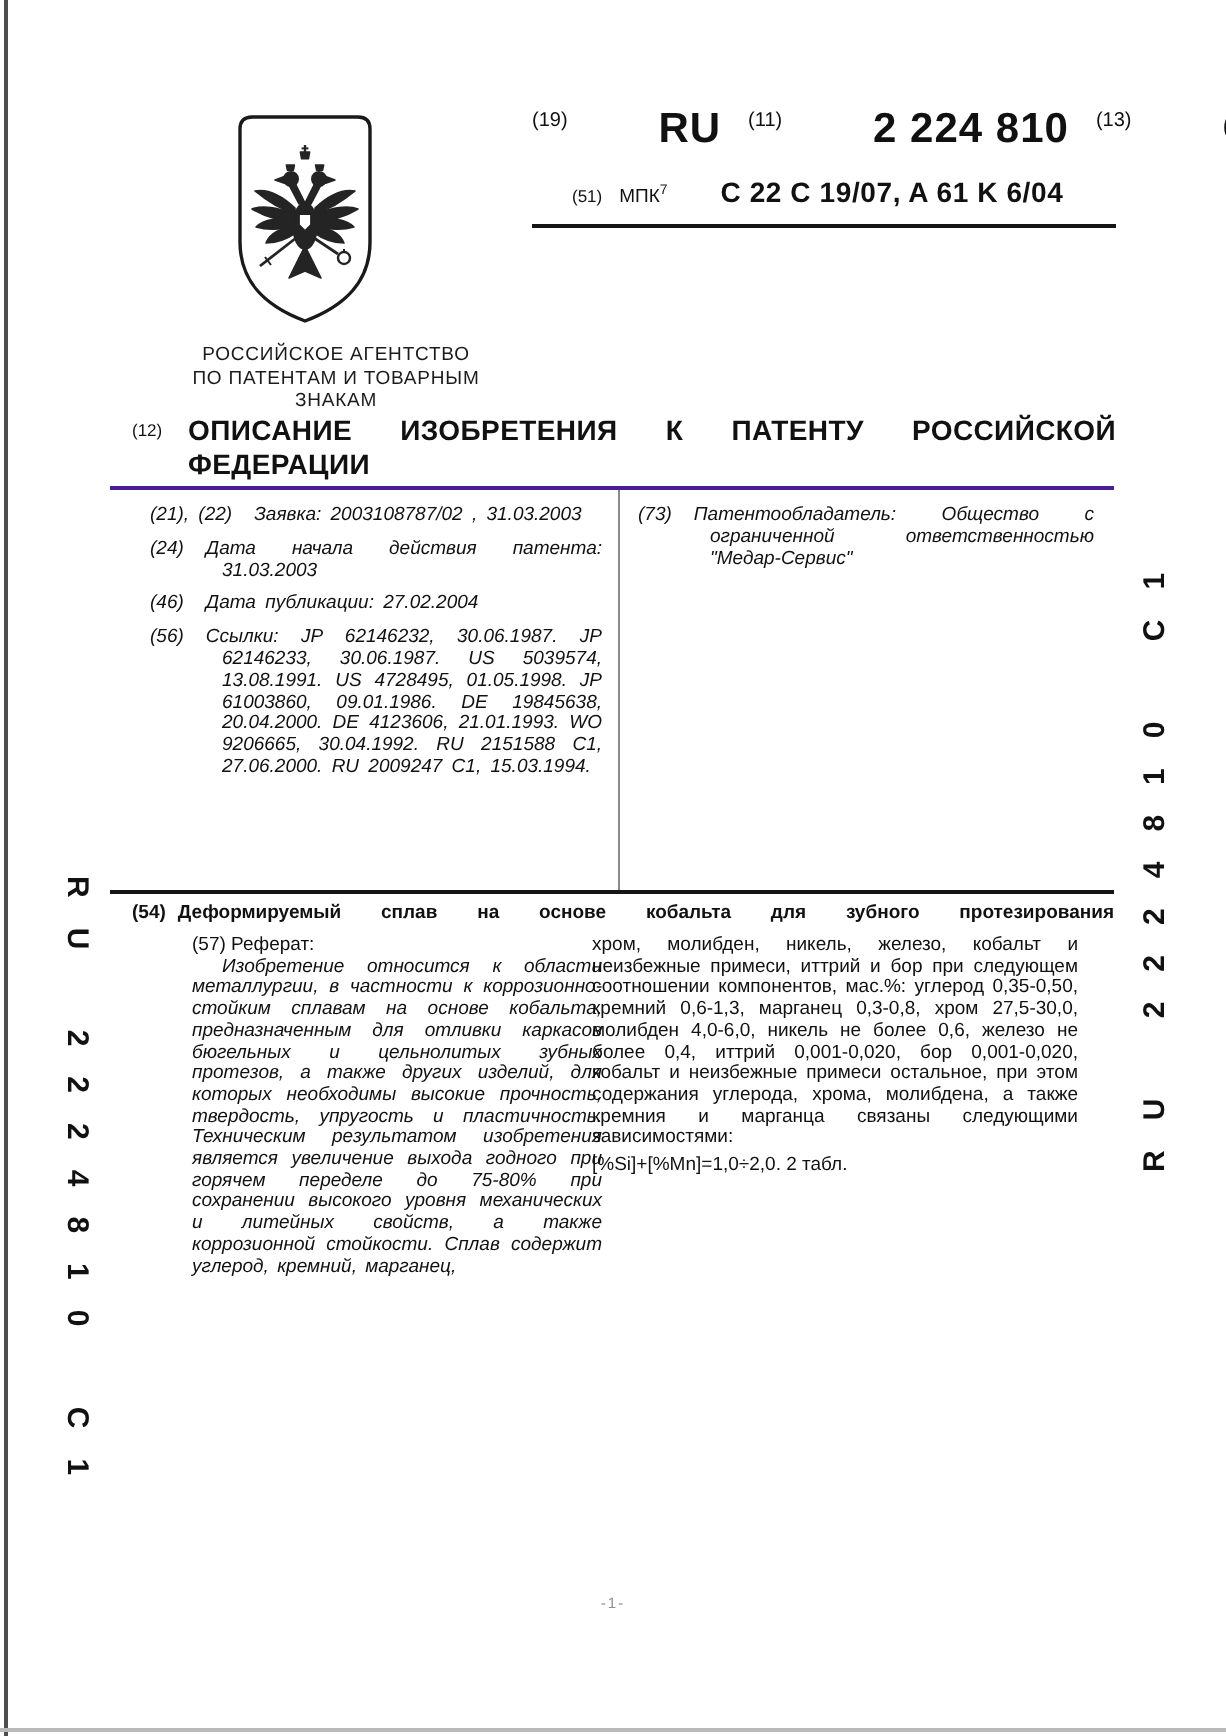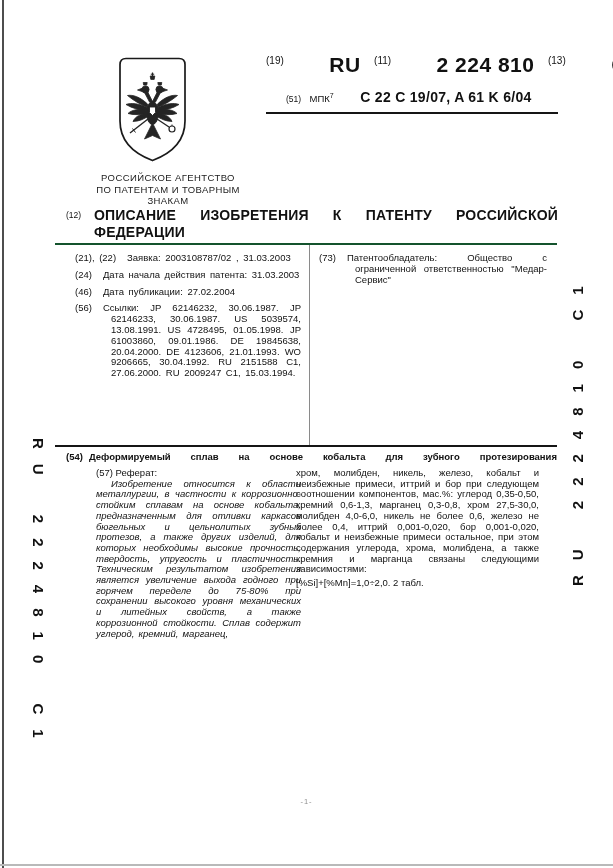"(21), (22) Заявка: 2003108787/02 ," .biblio { border-top: 2px solid #14532d -> 2px solid #4c1d95; font-style: none -> italic }
